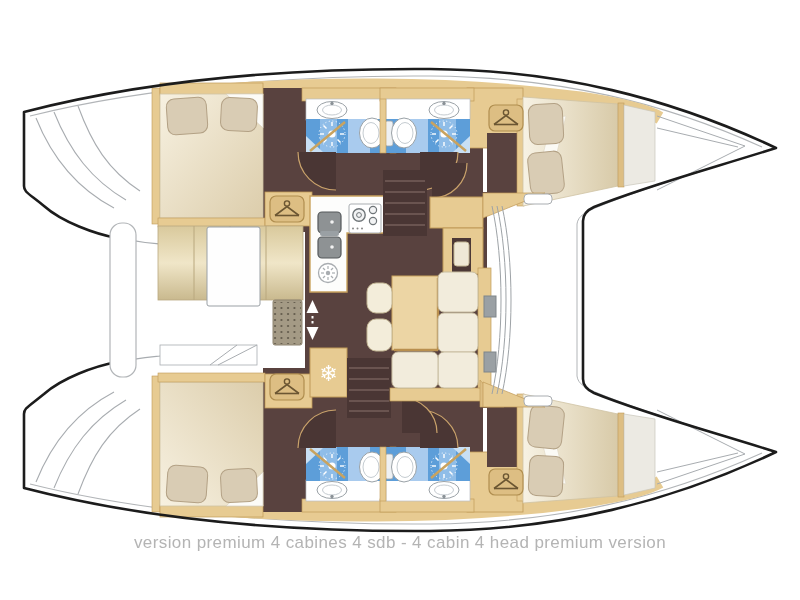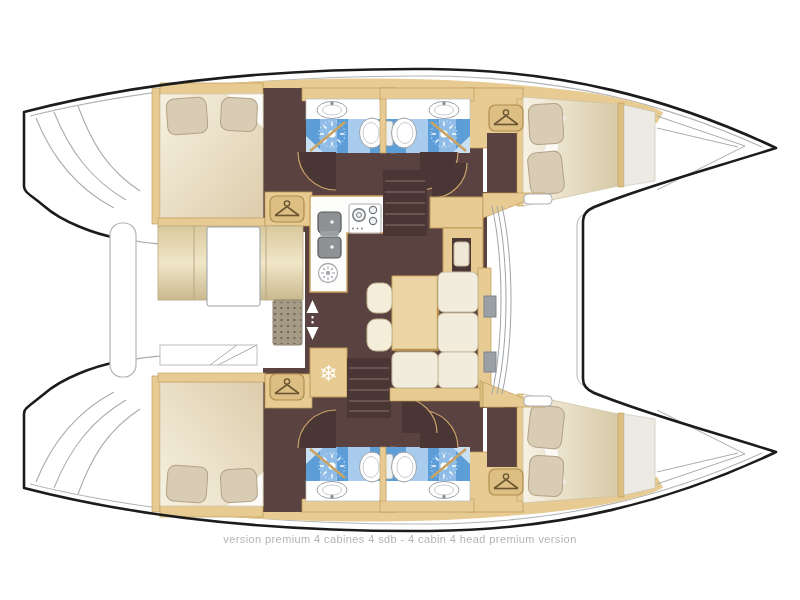"version premium 4 cabines 4" #caption { font-size: 11px -> 17px }
